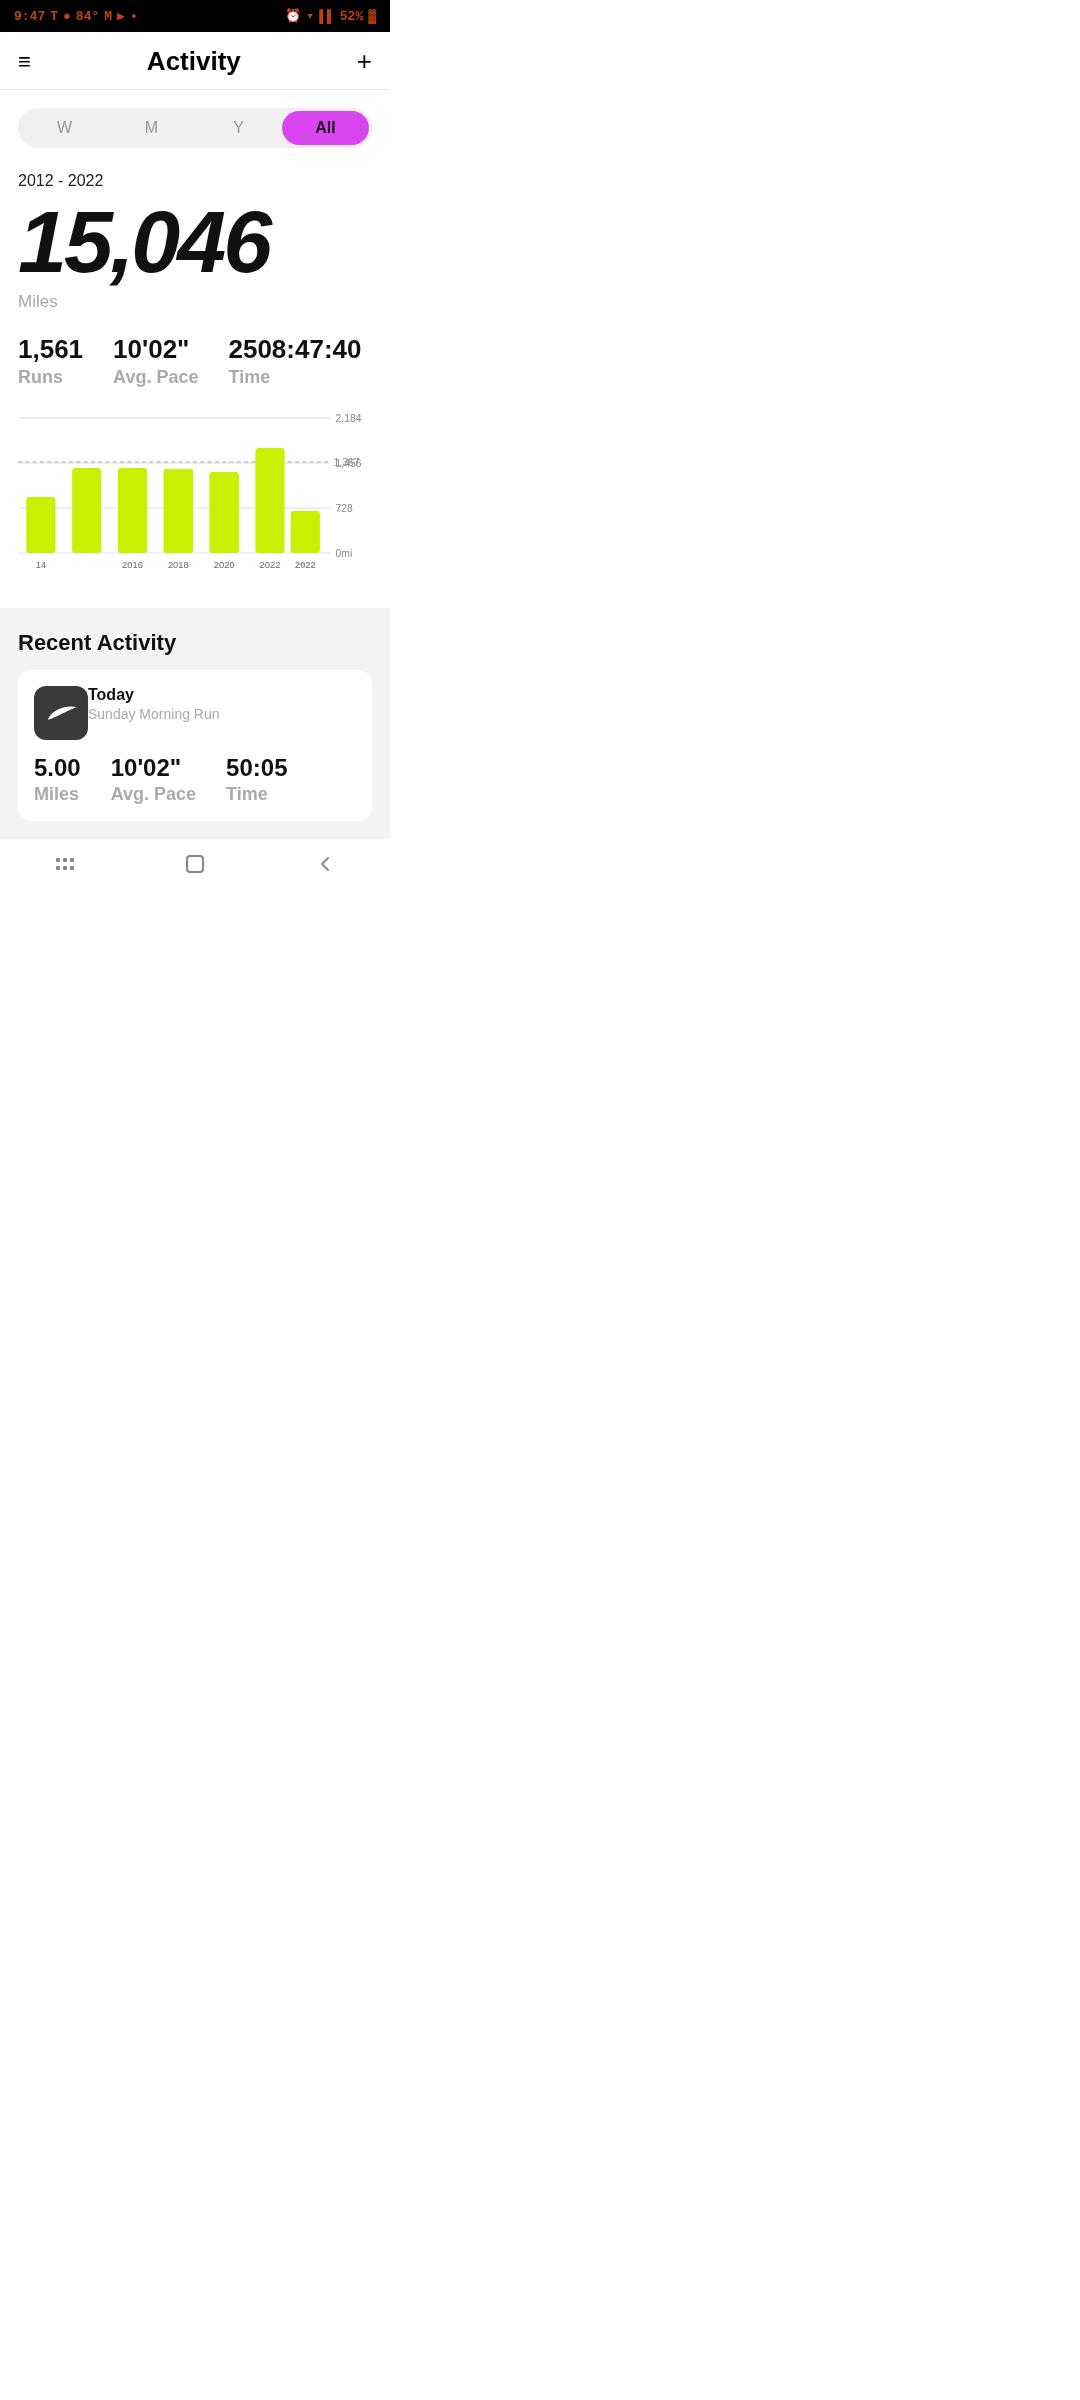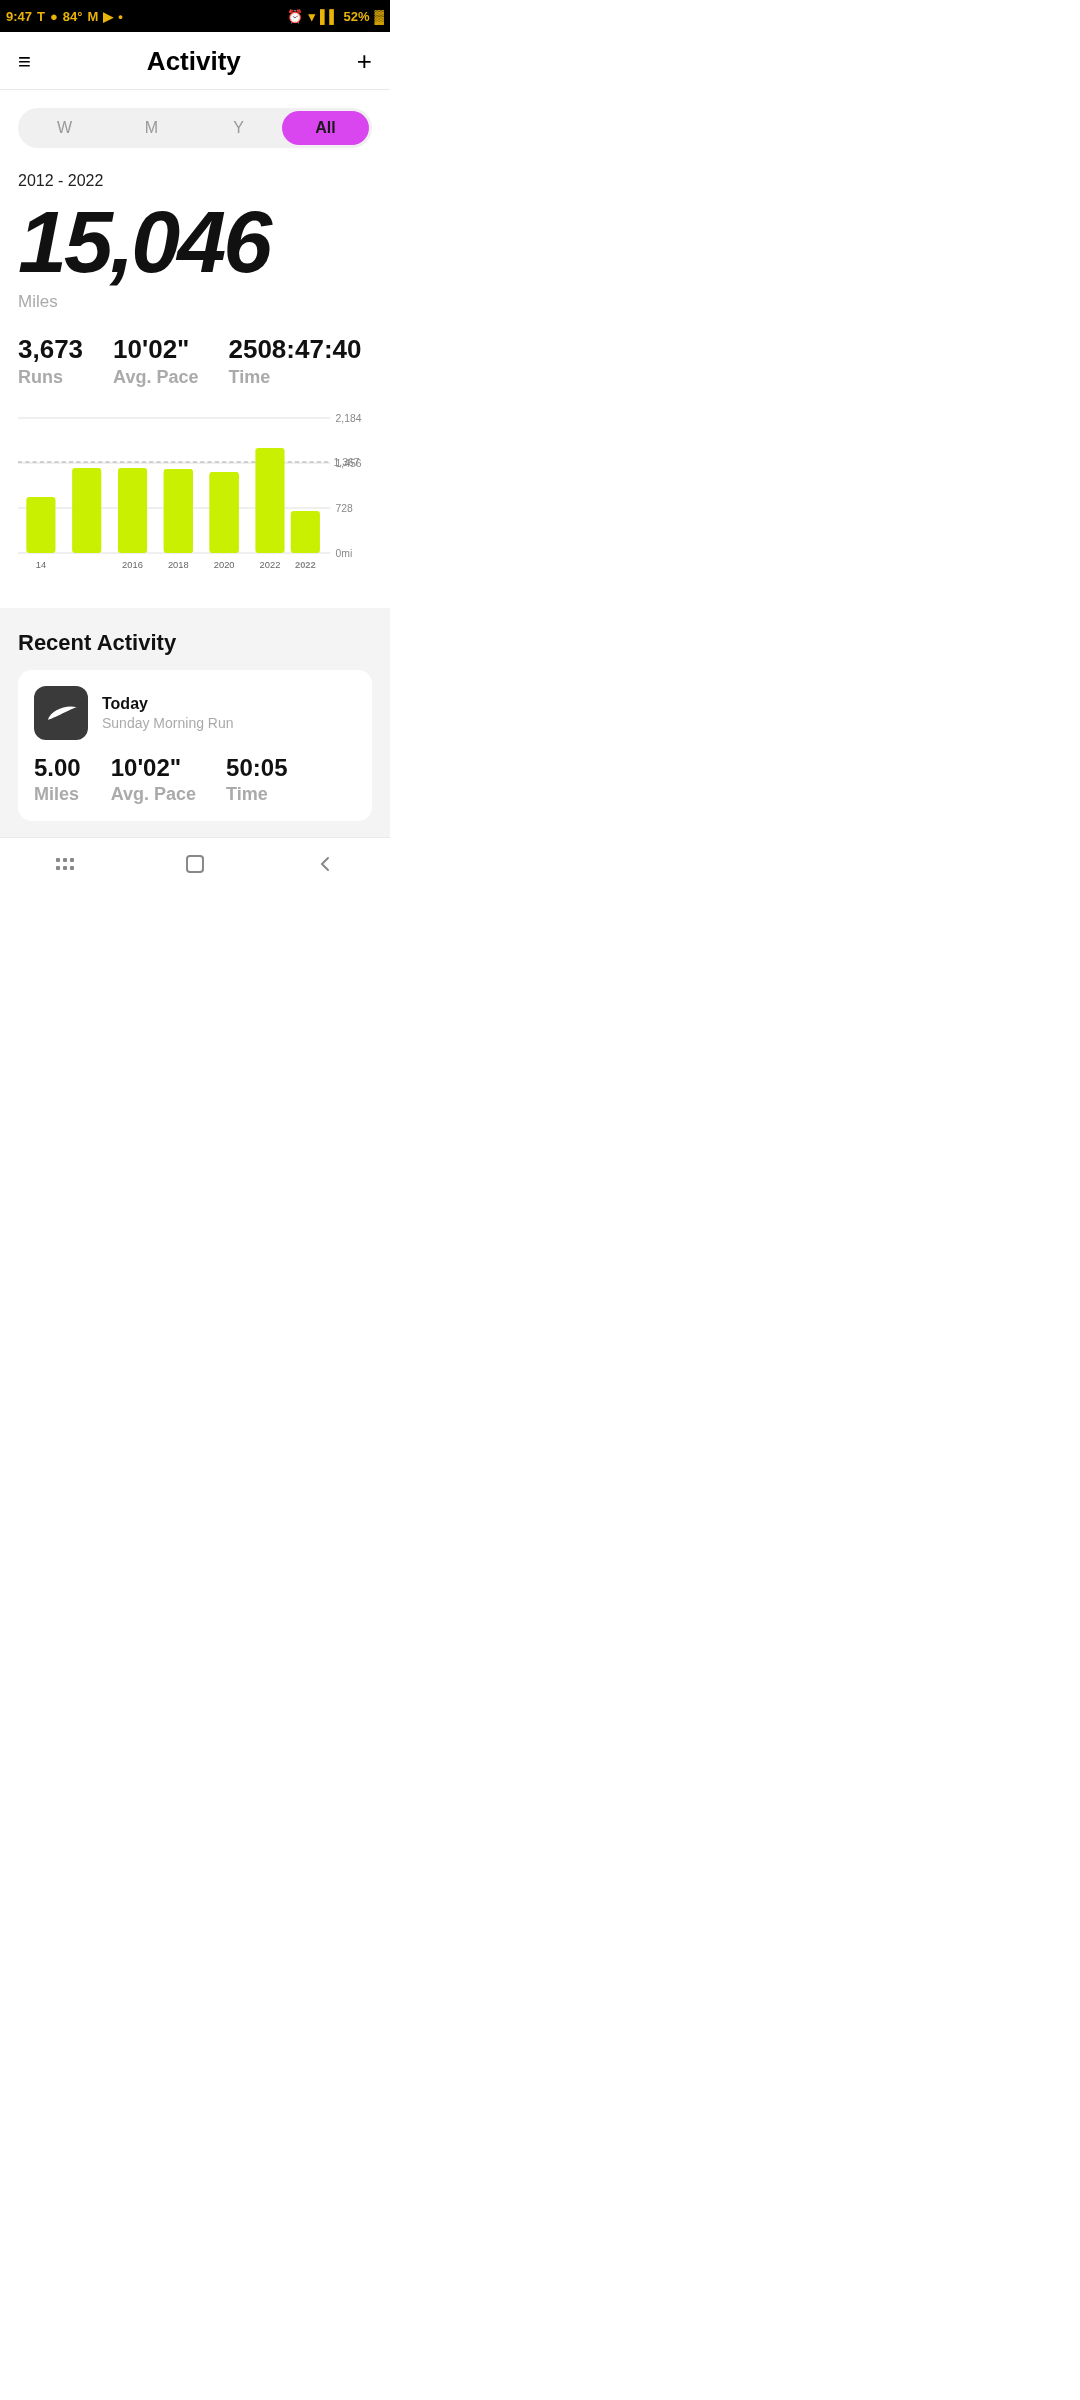"9:47" .status-bar { color: #eab308 -> #c2410c; font-family: none -> Liberation Mono, monospace; padding: 6px 6px -> 6px 14px }
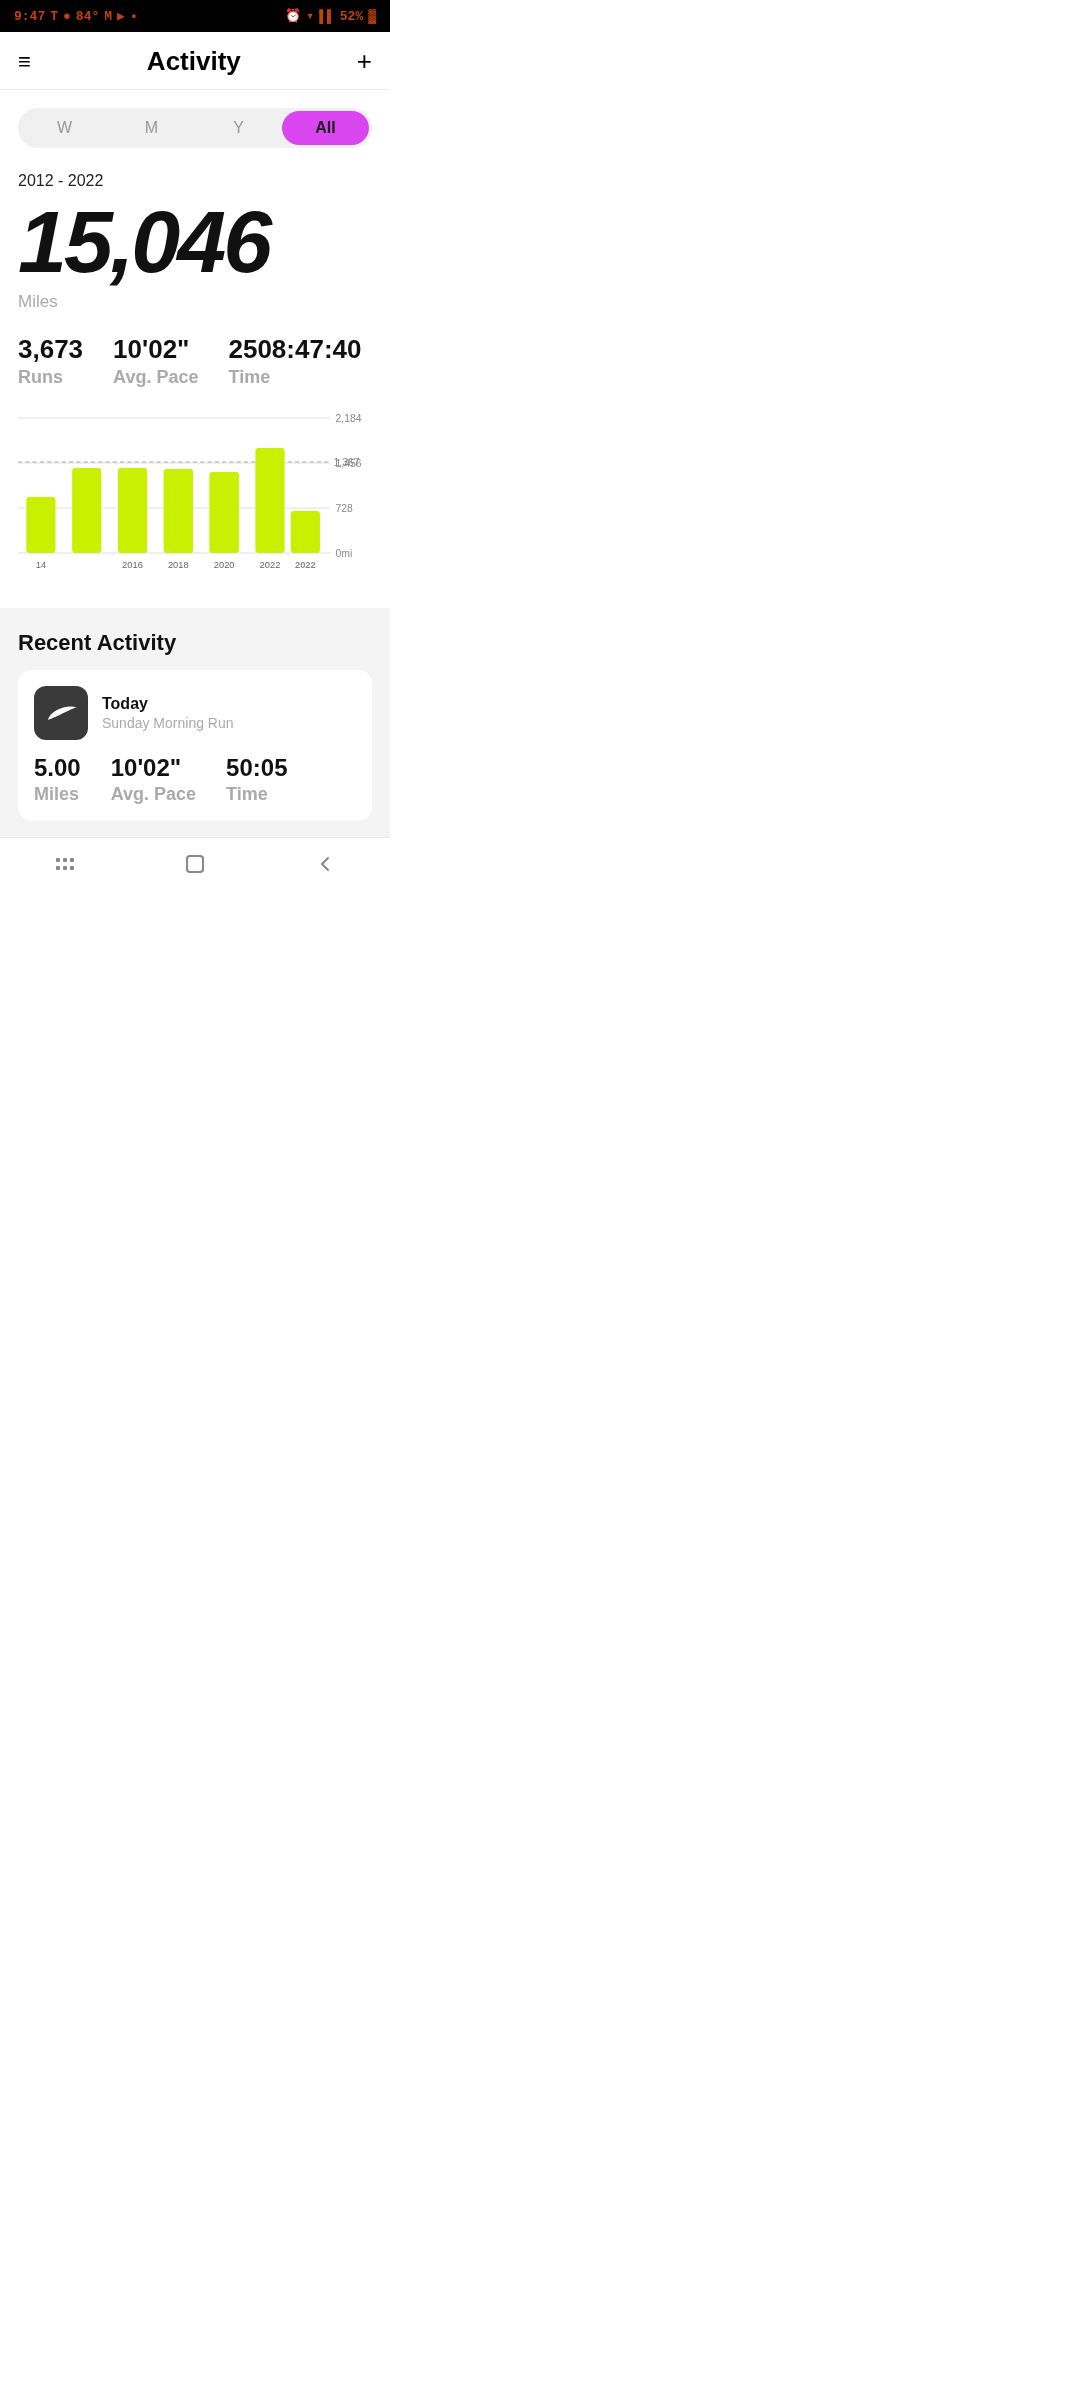"3,673" div.stat-value { text: 3,673 -> 1,561 }
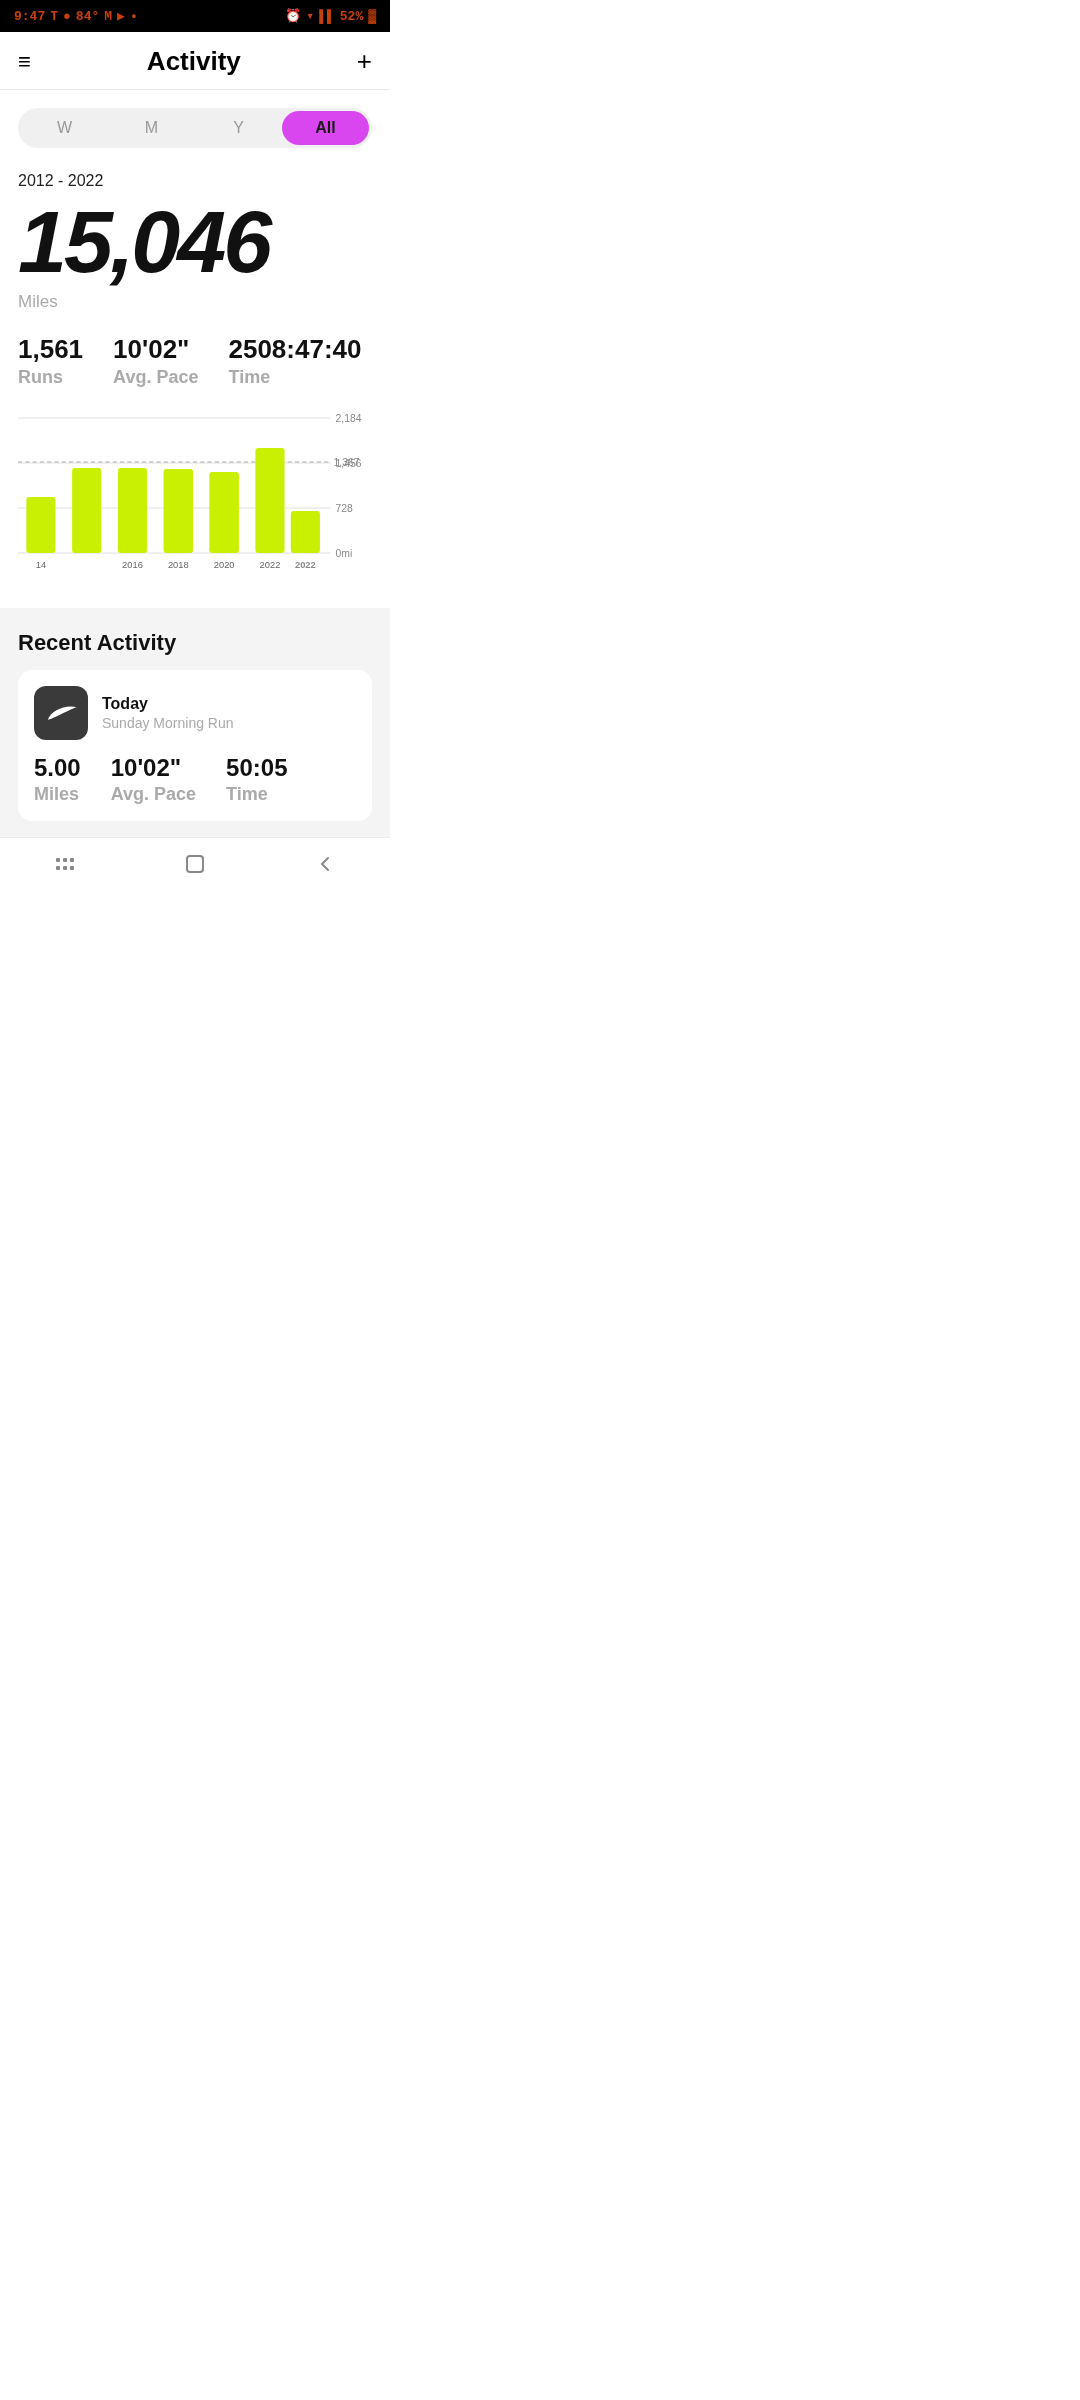"Today" .activity-header { align-items: center -> flex-start; gap: 14px -> none }
